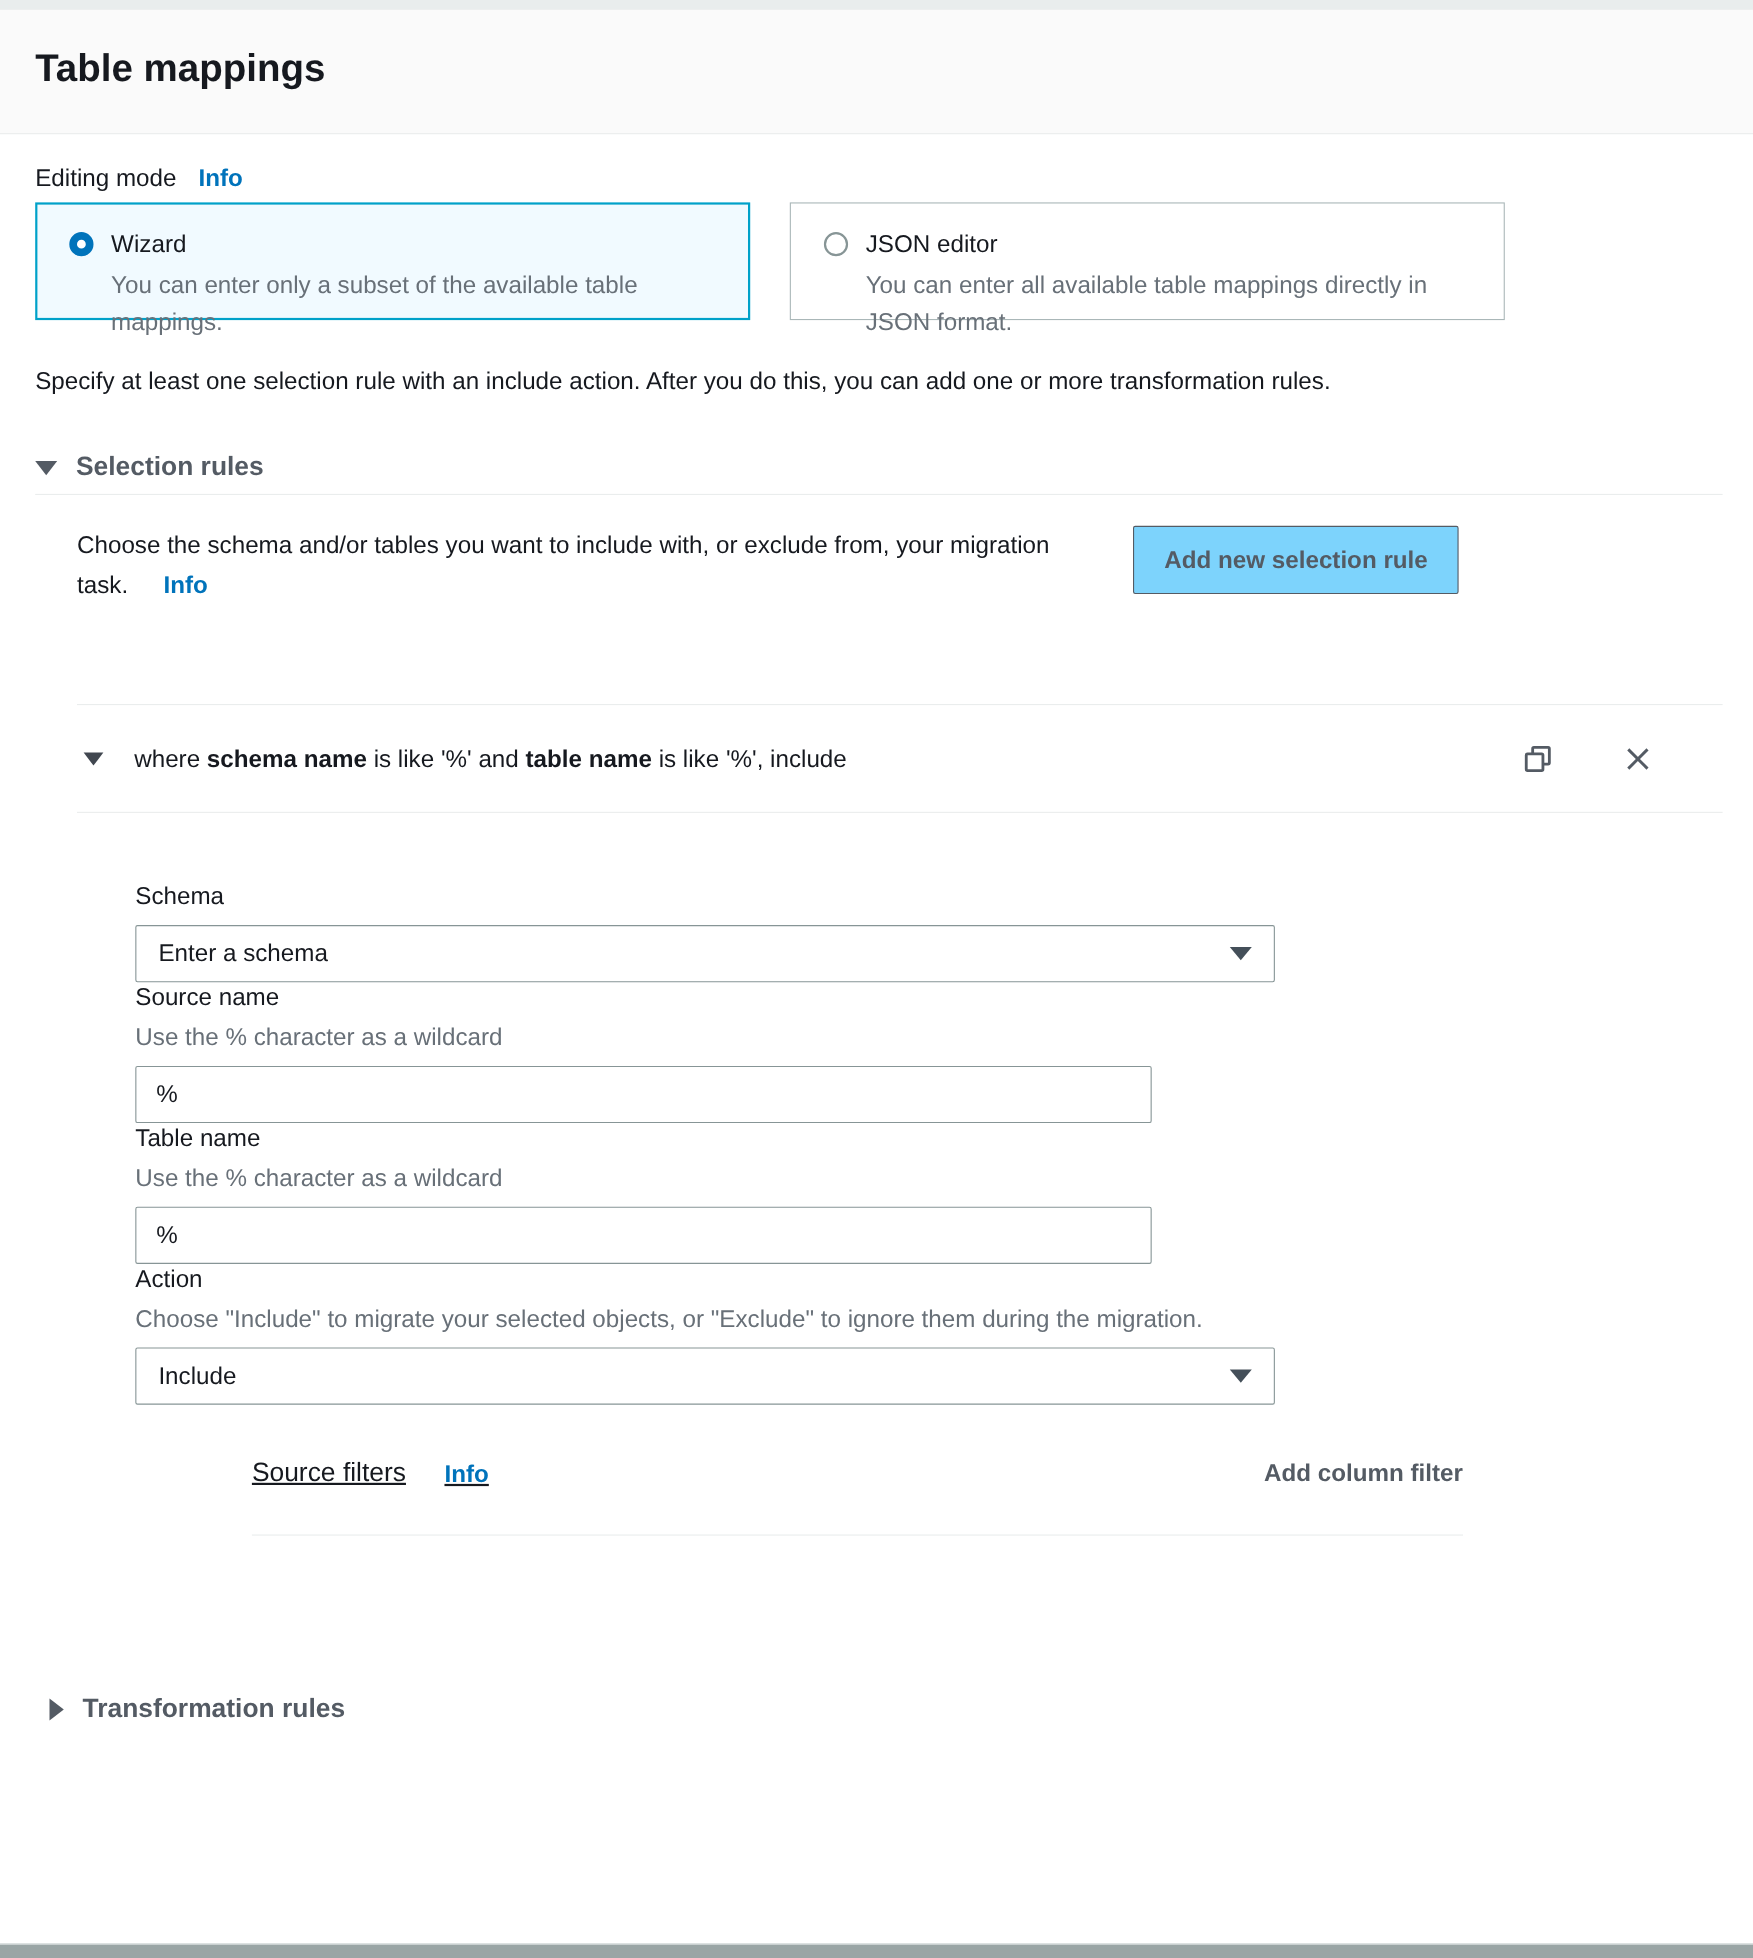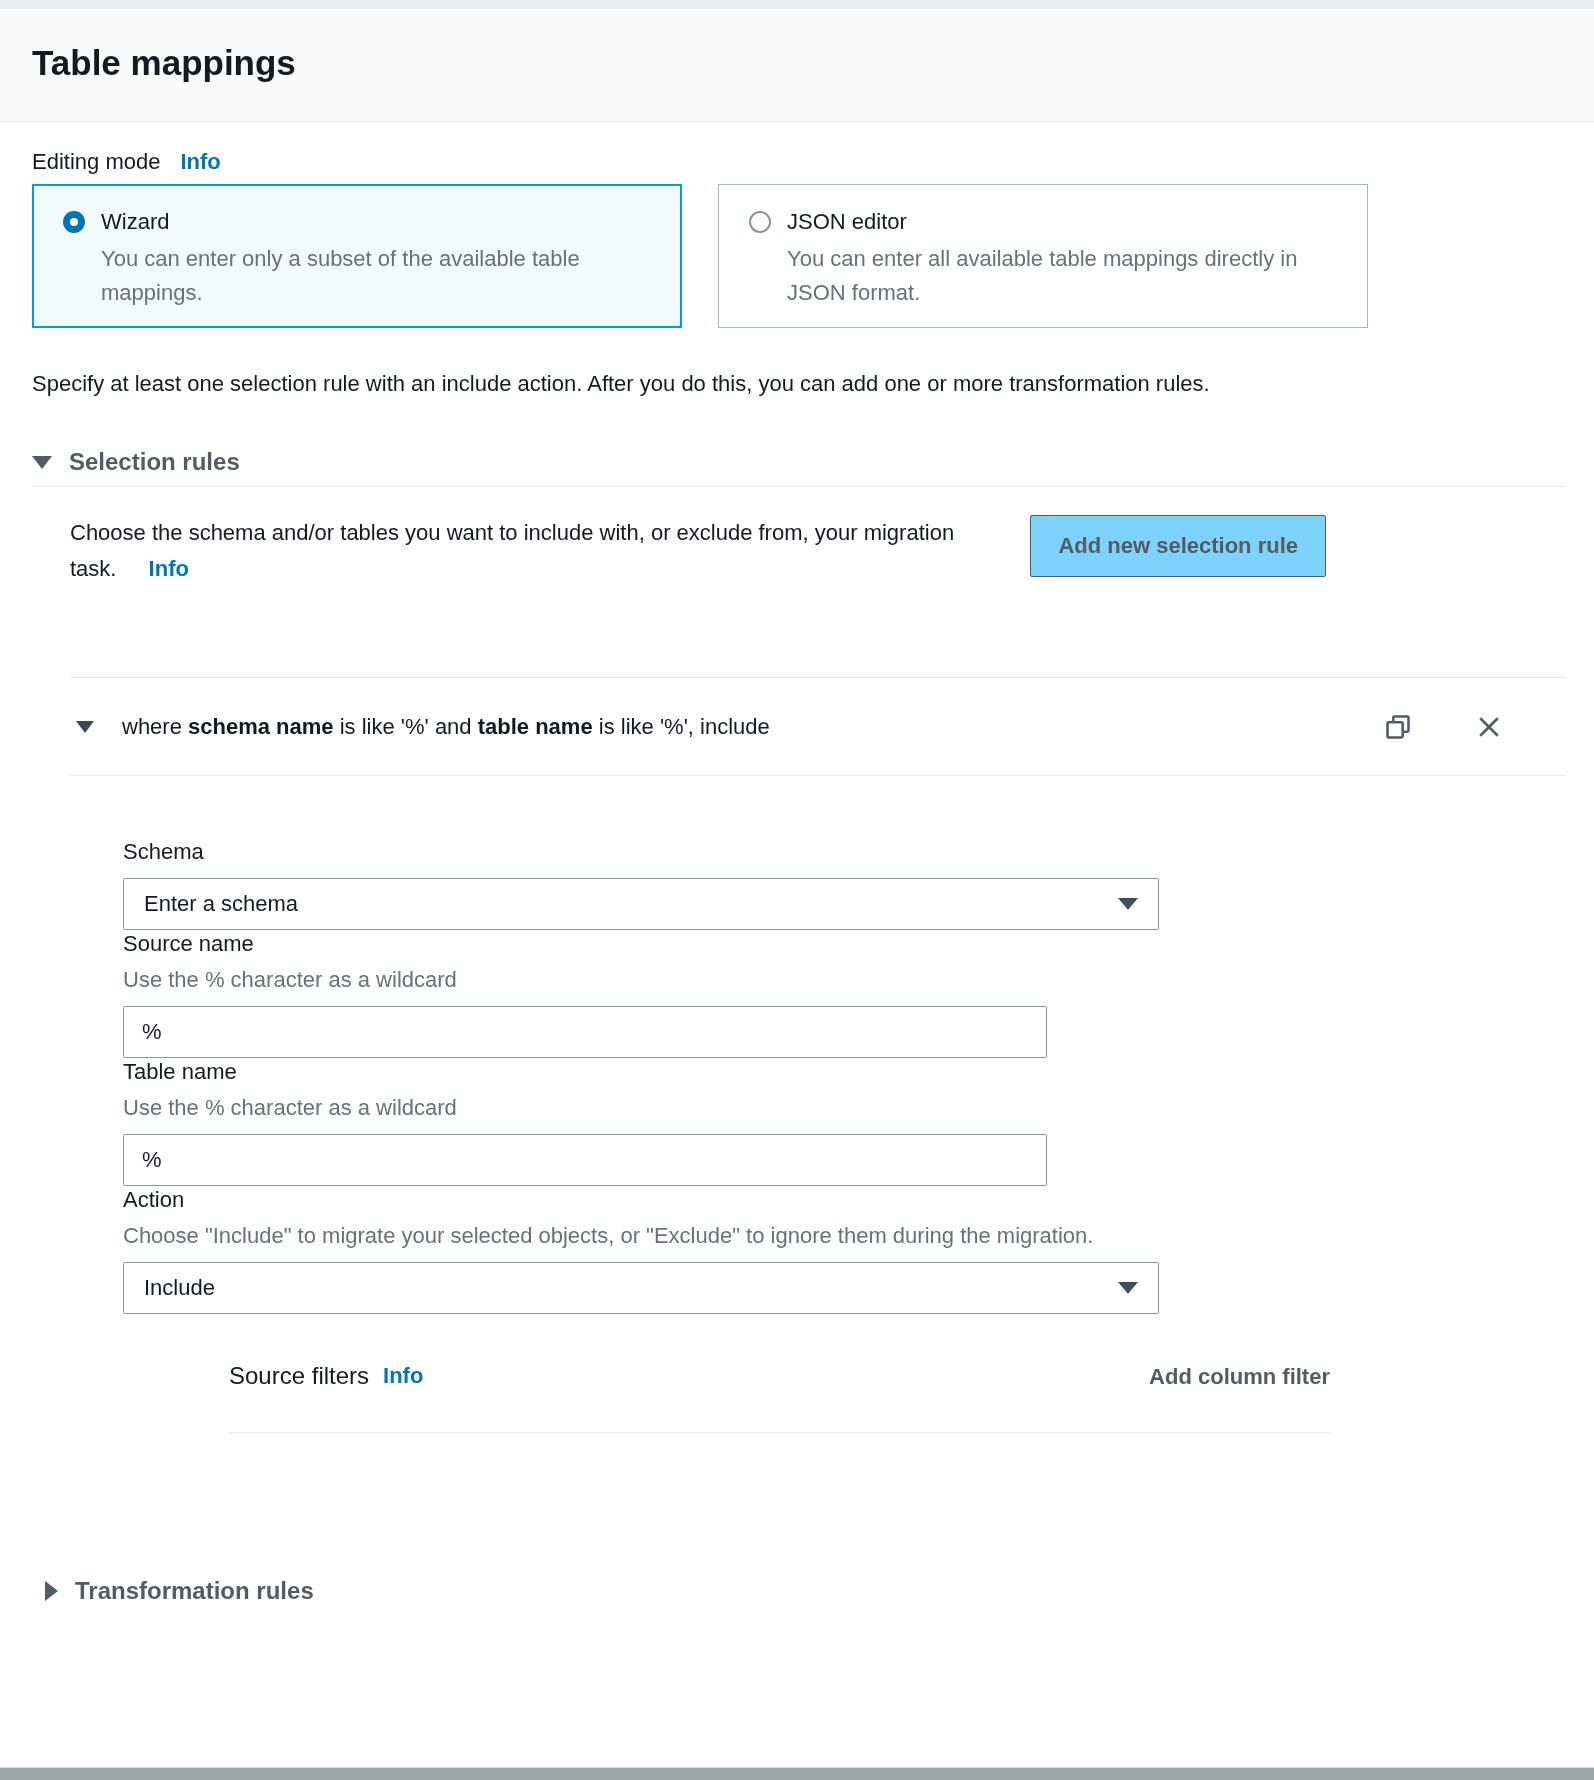"Wizard" .tile { height: 144px -> 107px }
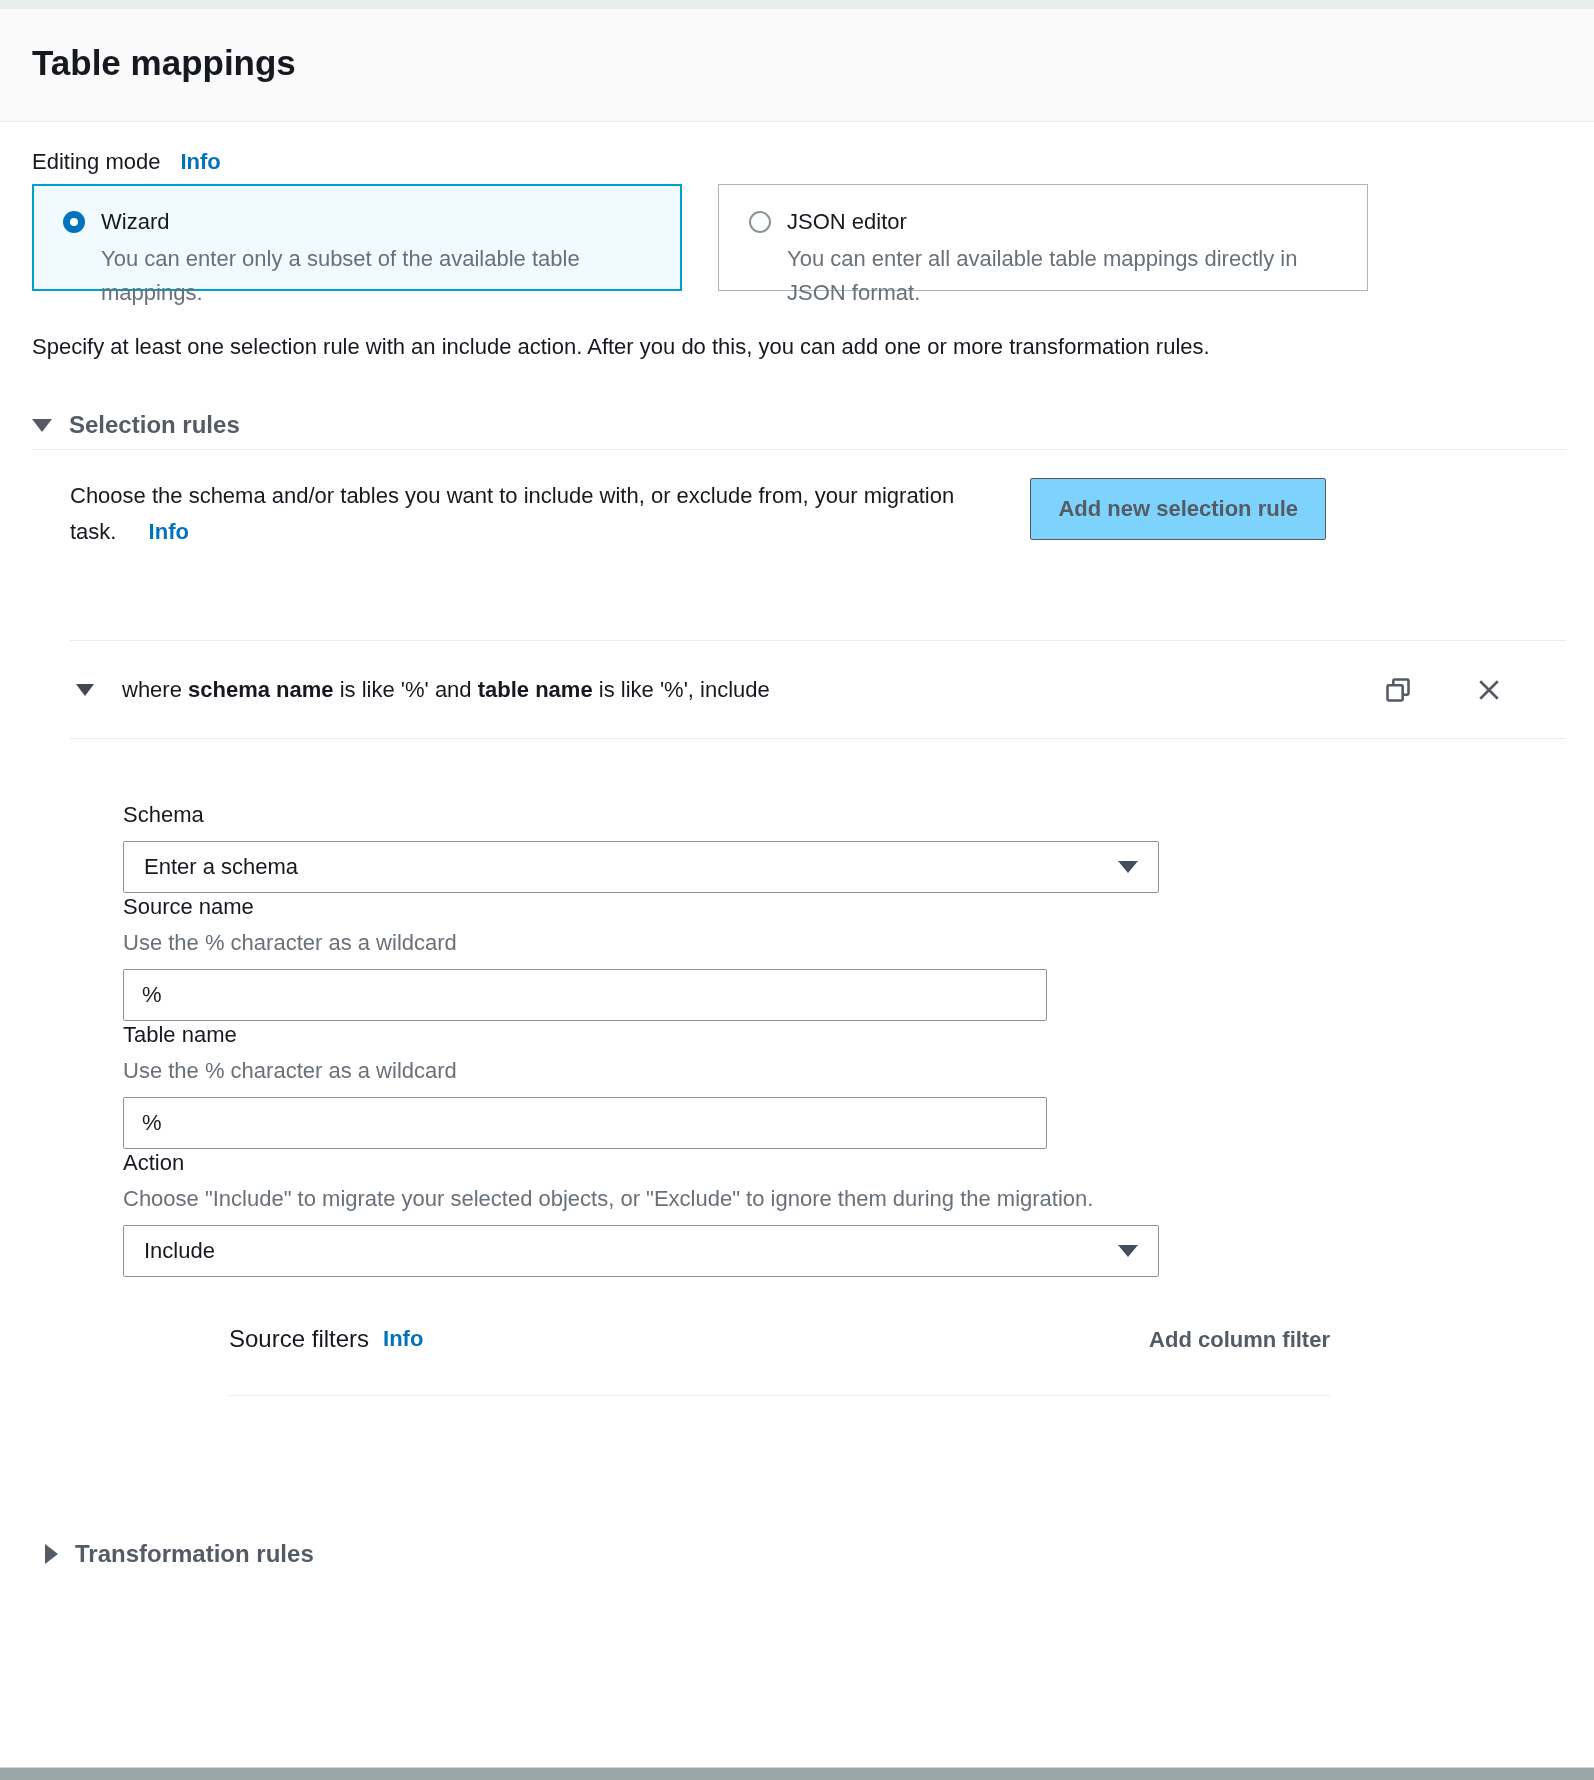"Source filters" .sf-left { align-items: center -> flex-end; gap: 14px -> 35px; text-decoration: none -> underline }
